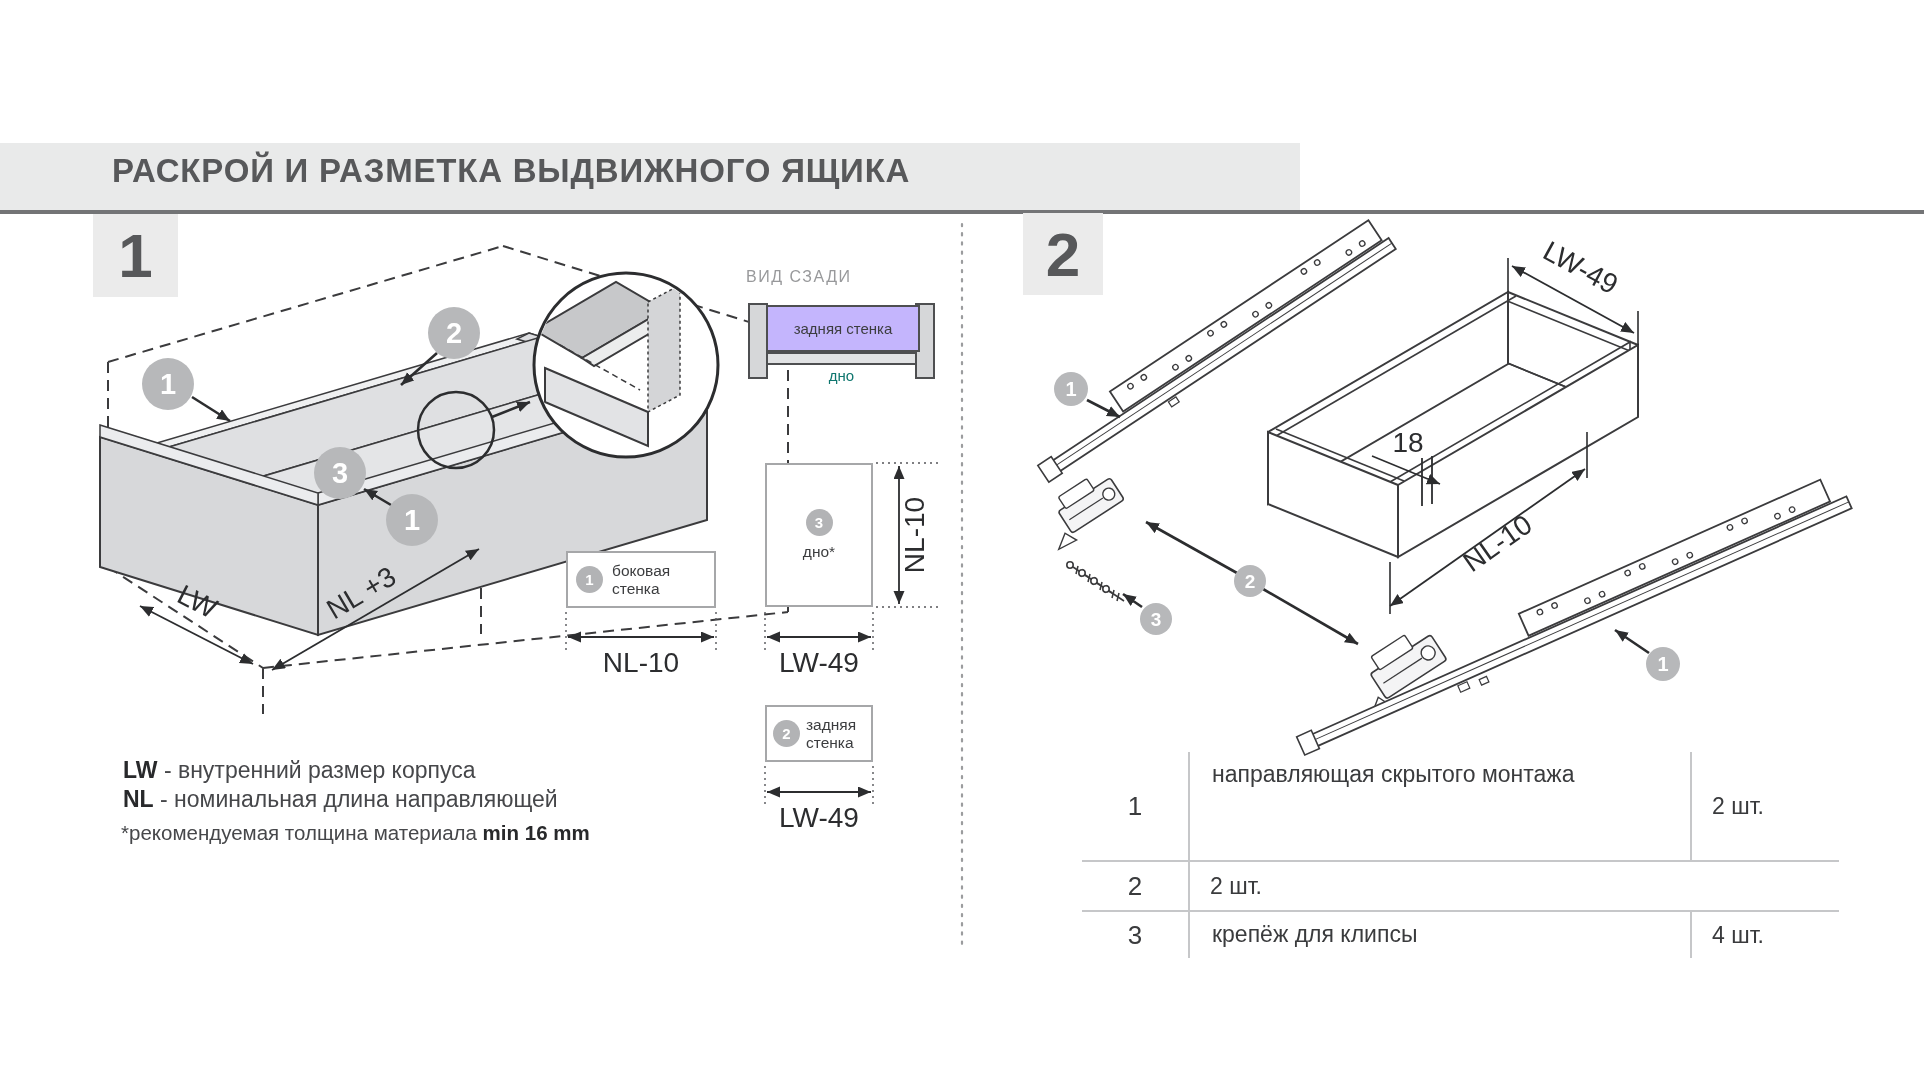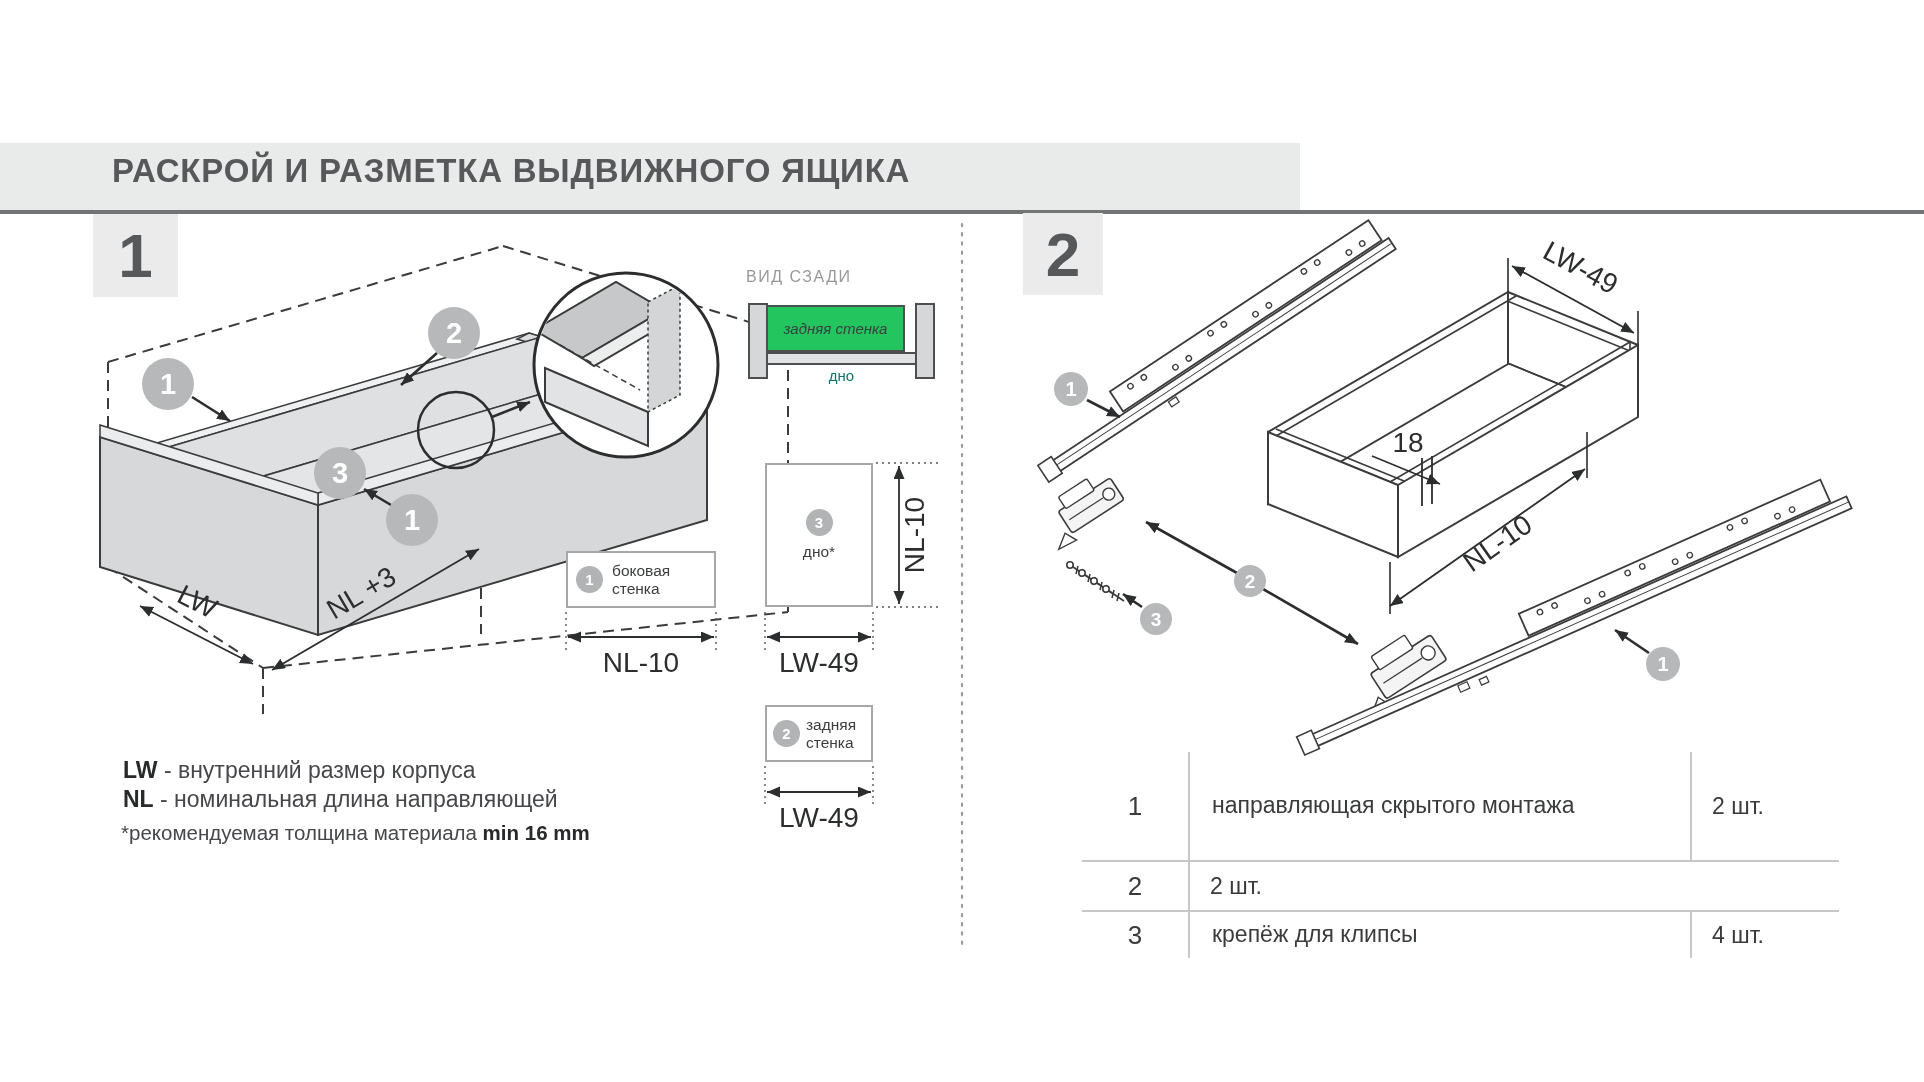"задняя стенка" #rv-back { background: #22c55e -> #c4b5fd; font-style: italic -> none; width: 139px -> 154px }
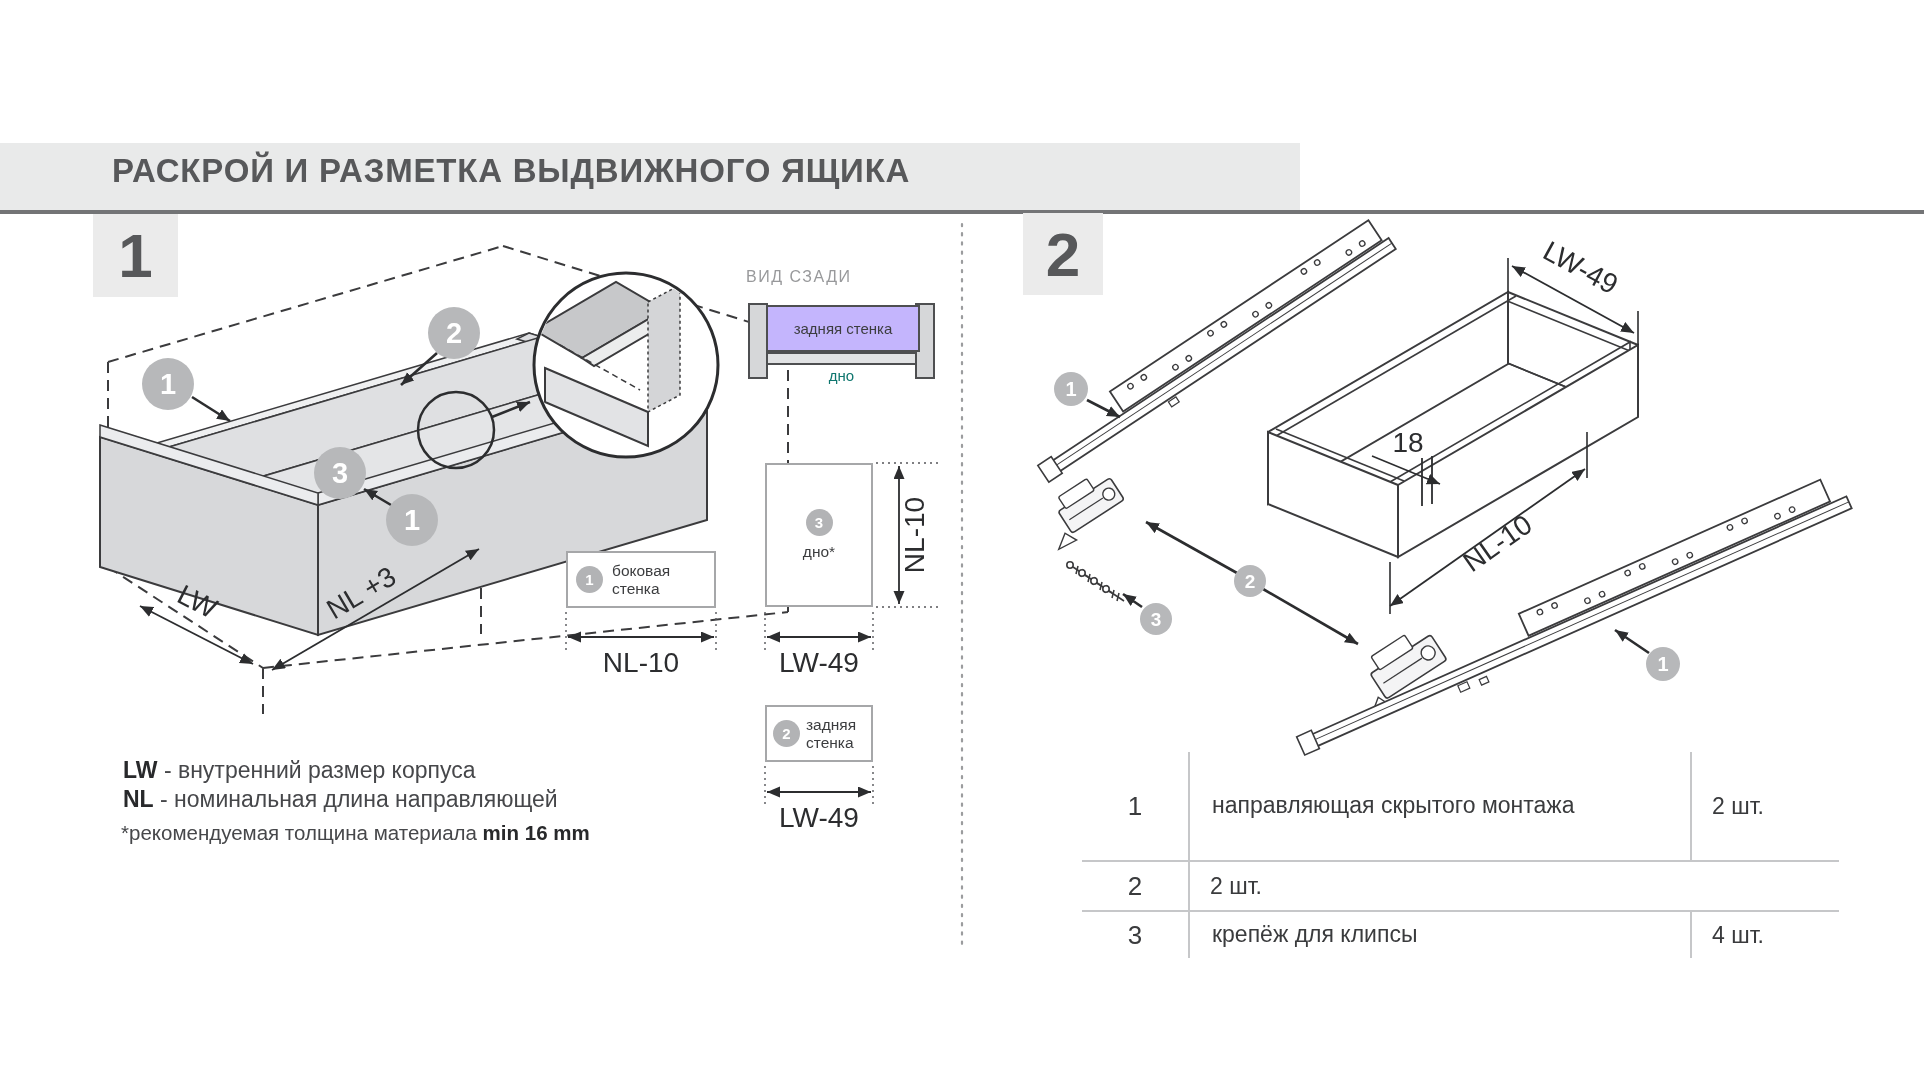"направляющая скрытого монтажа" .t-desc { flex-direction: column -> row; justify-content: center -> none }
